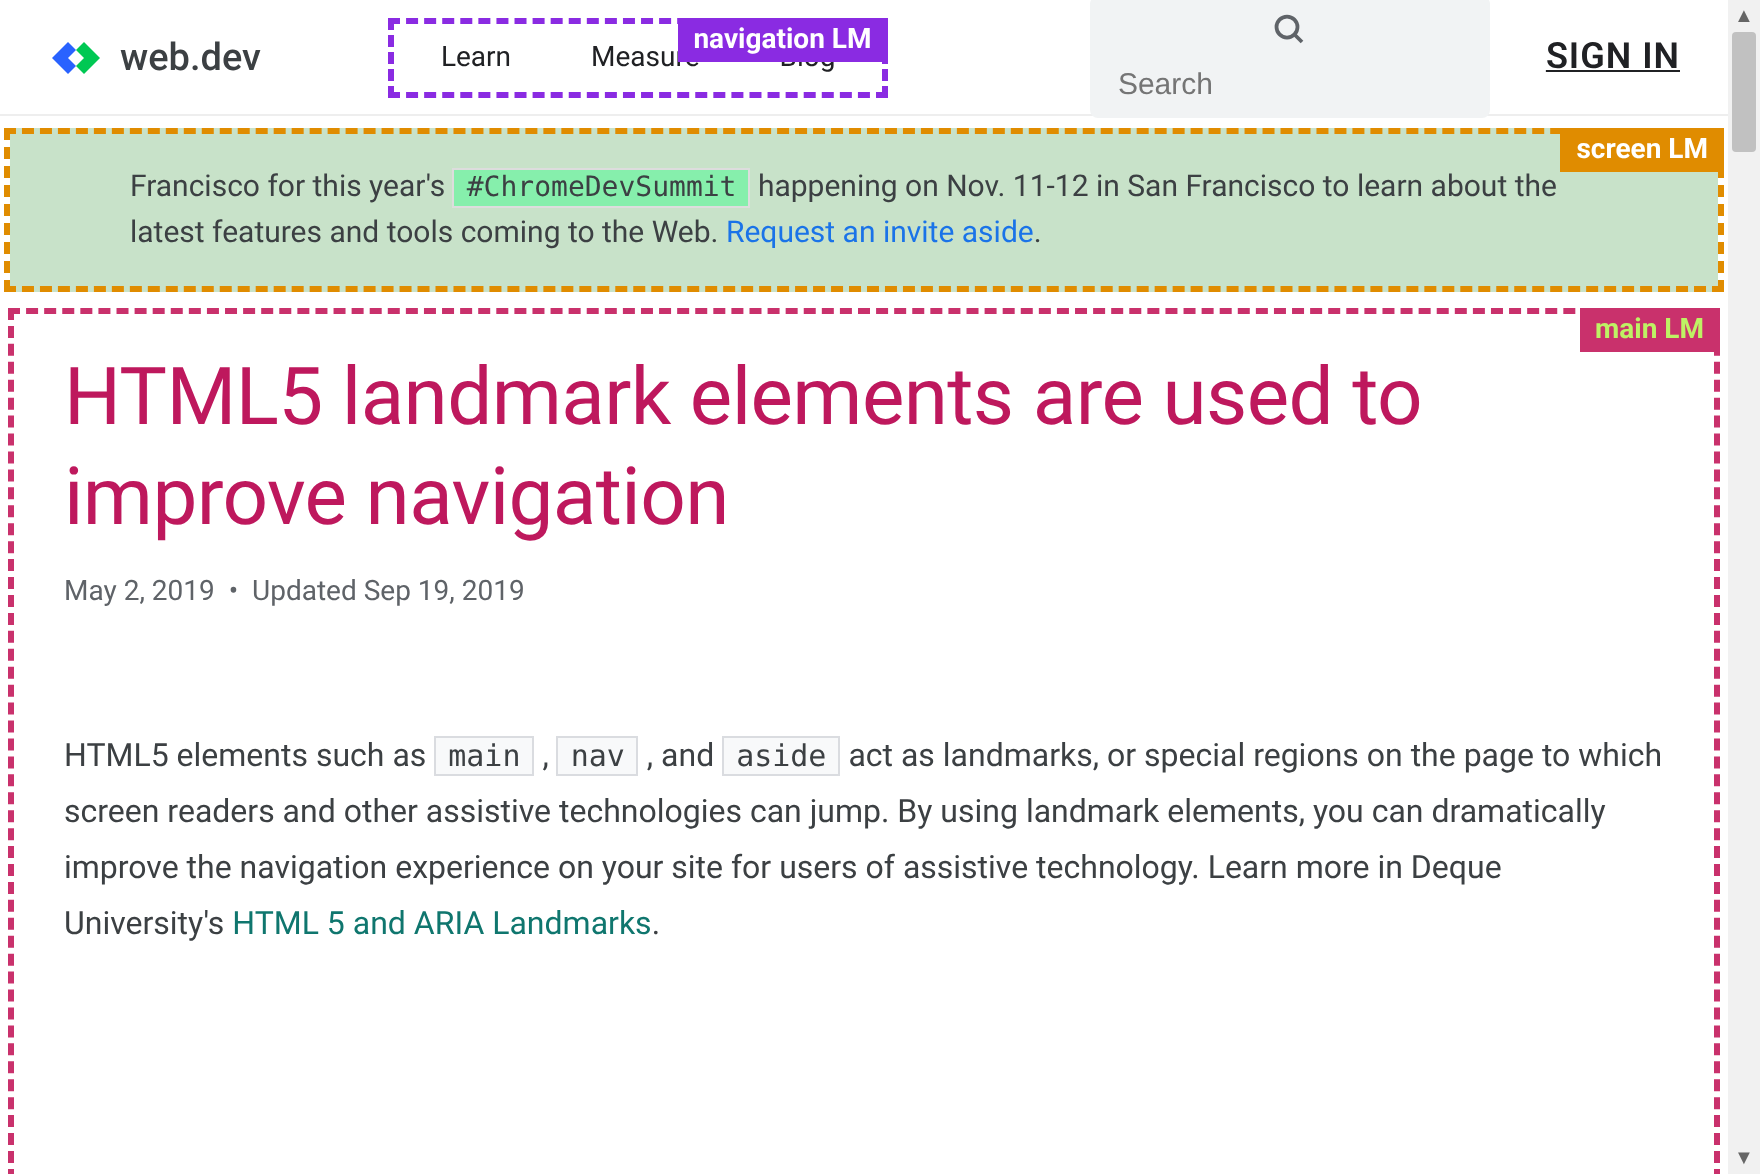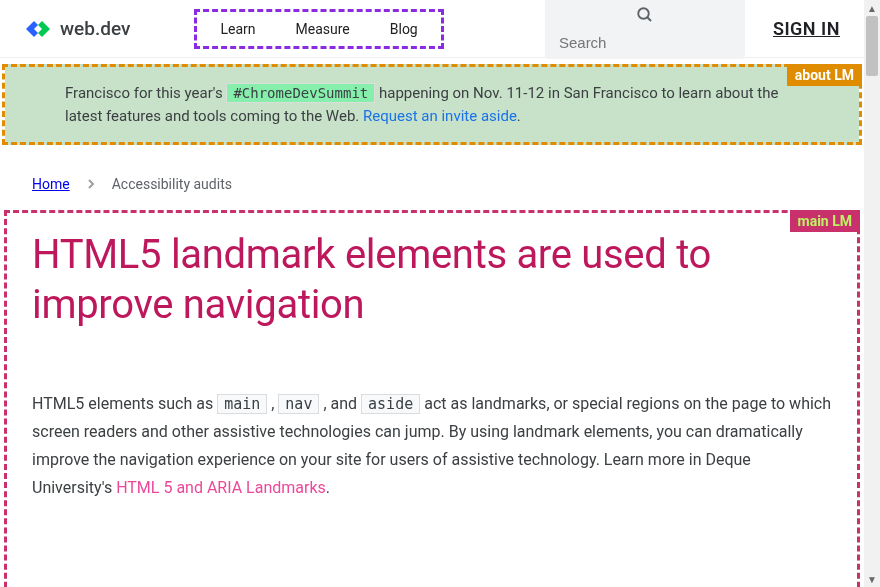"navigation LM" div.nav-tag { html: none -> <div>navigation LM</div> }
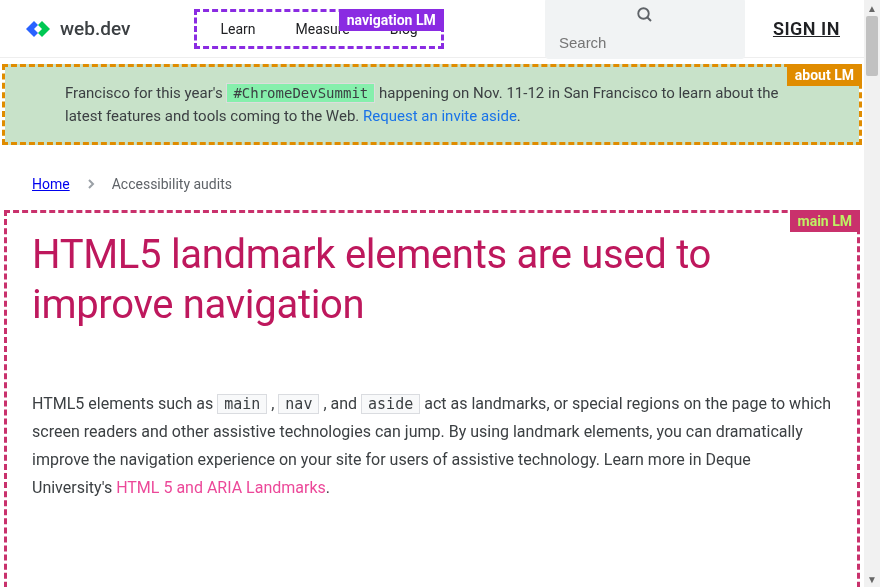"about LM" div.banner-tag { text: about -> screen }
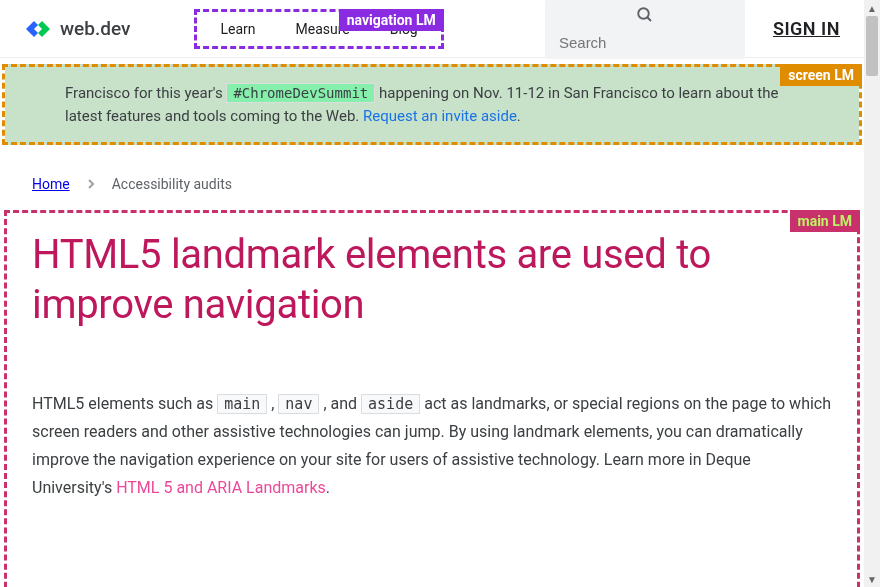"Home" div.breadcrumb { html: <div> <a>Home</a> <span> <svg> <path></path> </svg> </span> <span>Accessibility audits</span> </div> -> none }
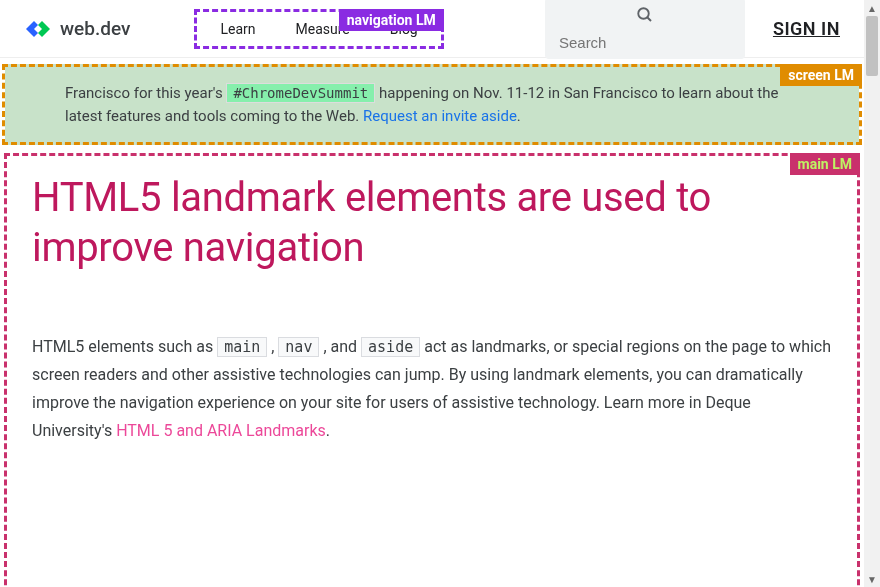"May 2, 2019 • Updated" div.meta { html: none -> <div> <span>May 2, 2019</span> &nbsp;•&nbsp; <span>Updated Sep 19, 2019</span> </div> }
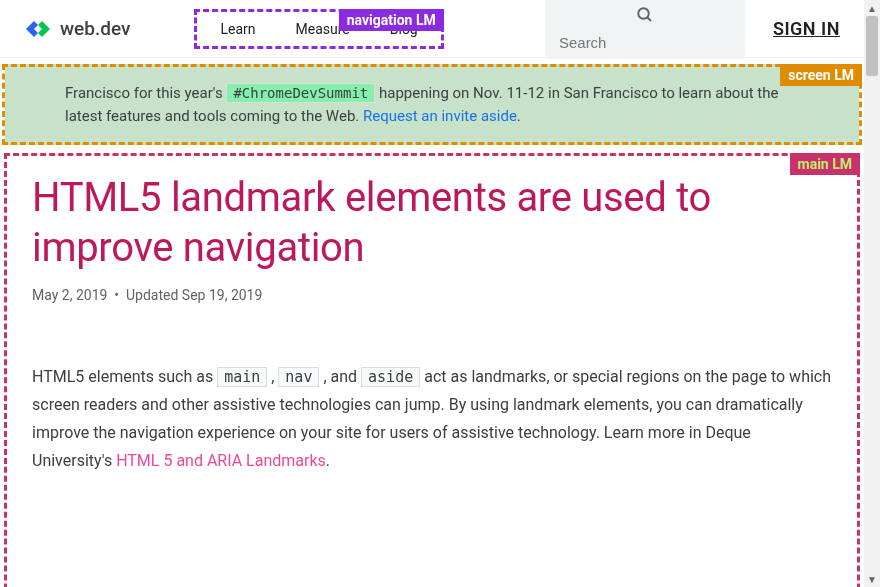"HTML 5 and ARIA Landmarks" .article a { color: #ec4899 -> #0f766e }
